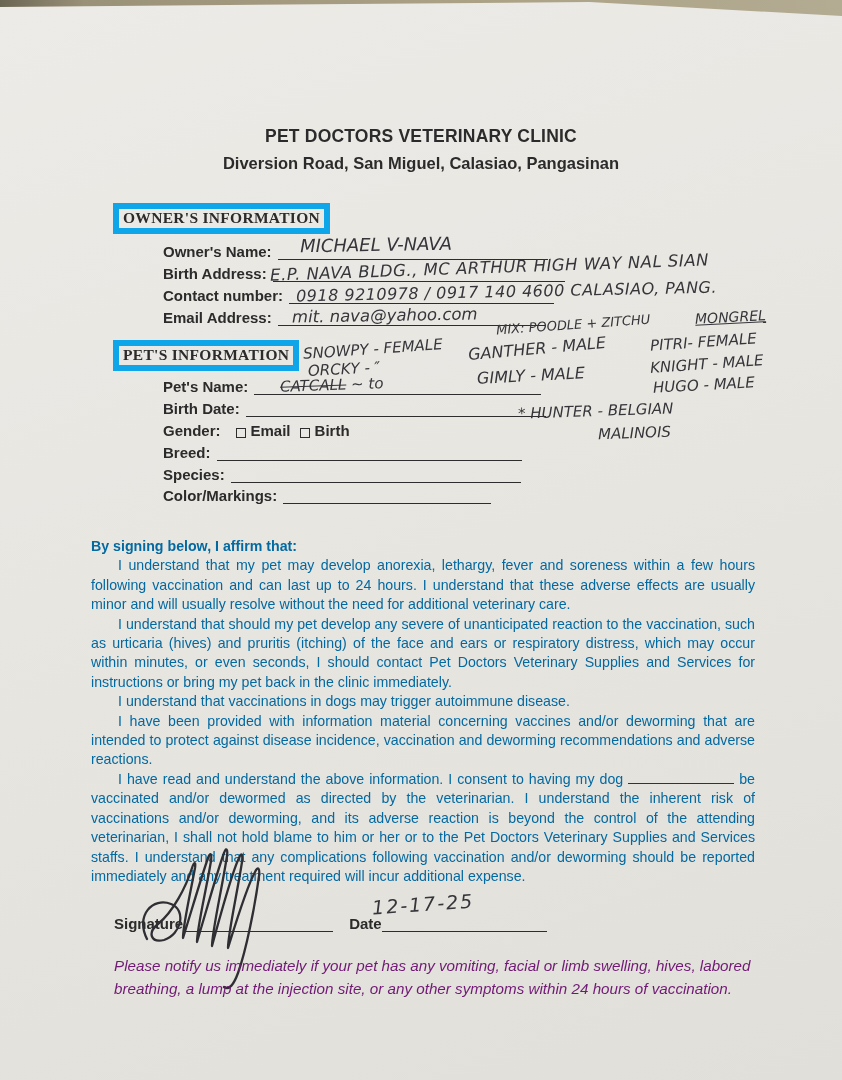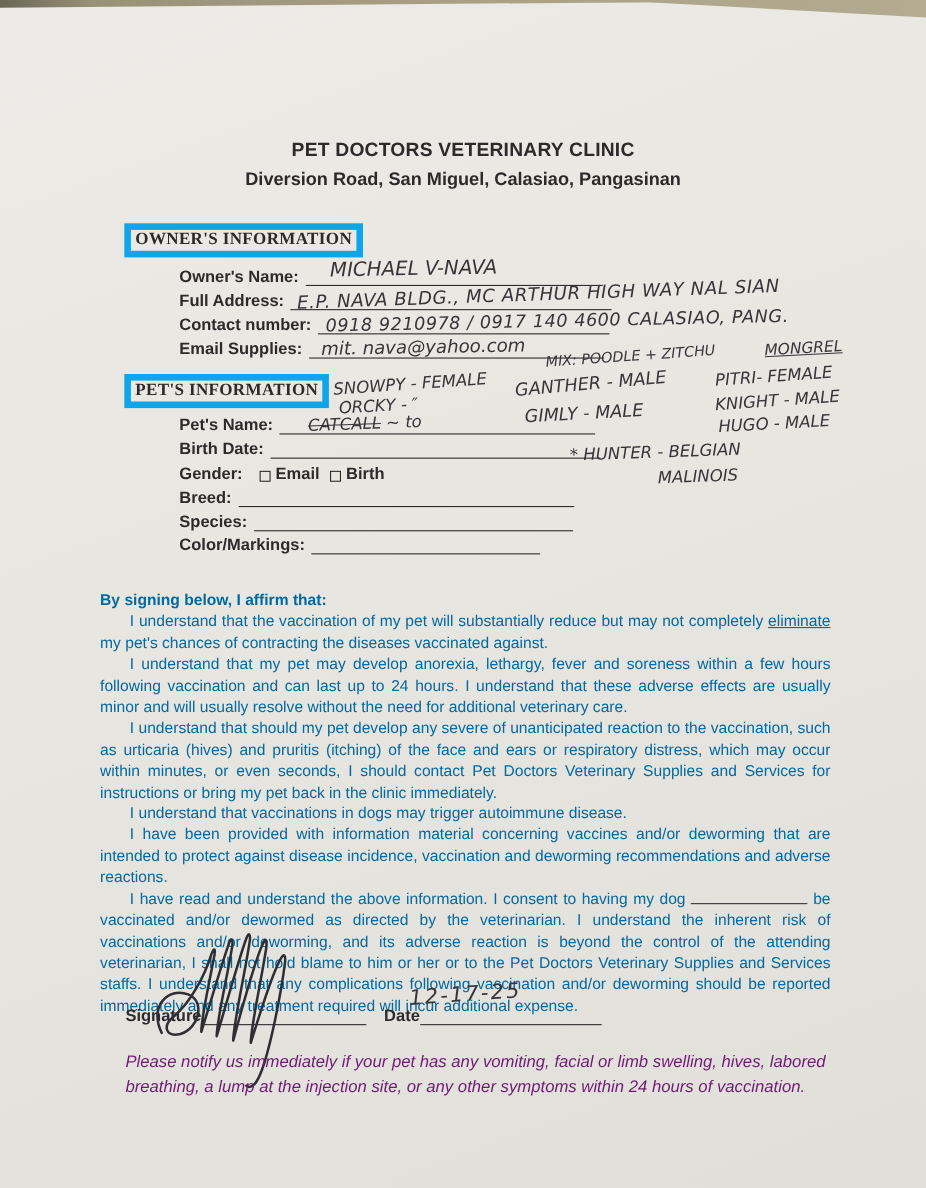"Full Address:" span.field-label { text: Full -> Birth }
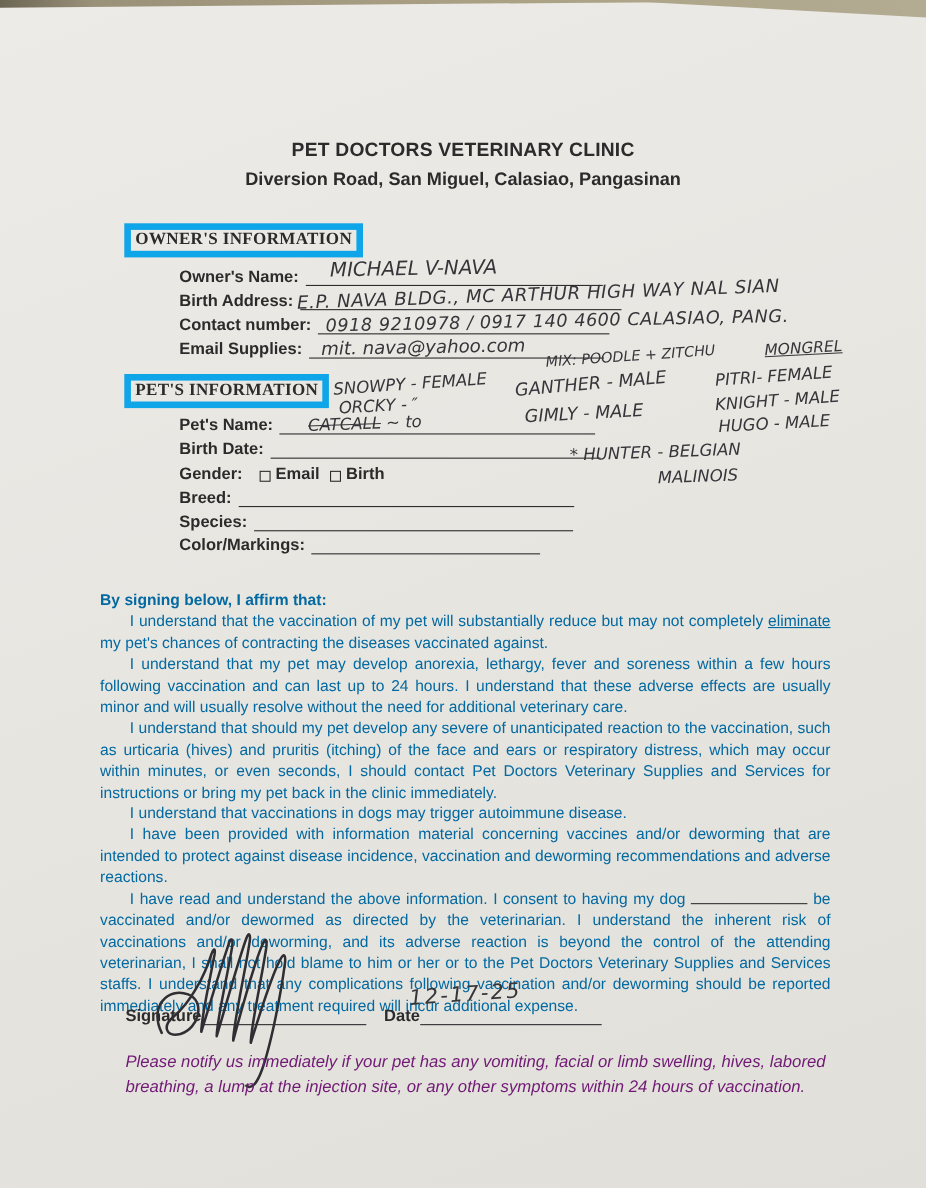"Email Supplies:" span.field-label { text: Supplies -> Address }
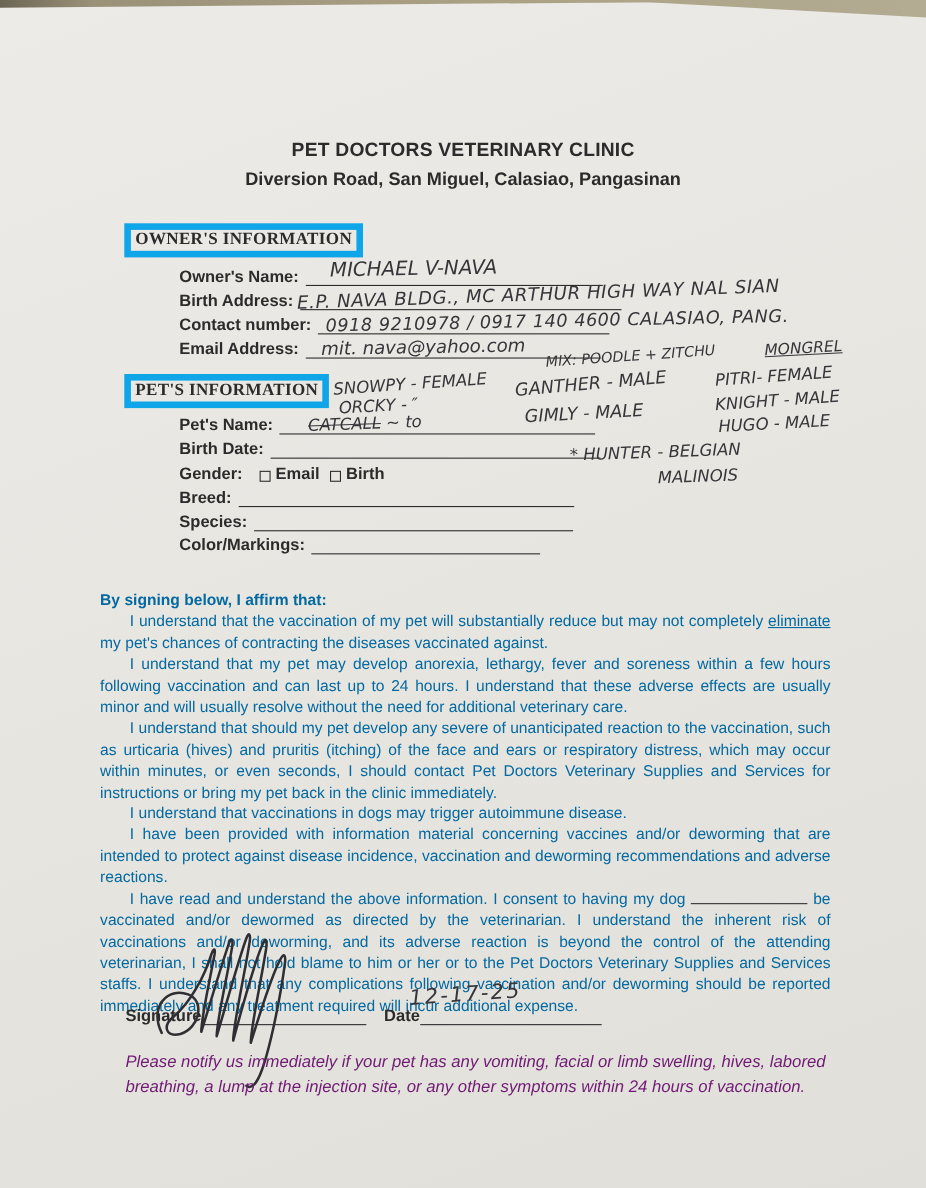"I understand that the vaccination" div.para { html: <div><span>I understand that the vaccination of my pet will substantially reduce but may not completely </span><span>eliminate</span><span> my pet's chances of contracting the diseases vaccinated against.</span></div> -> none }
